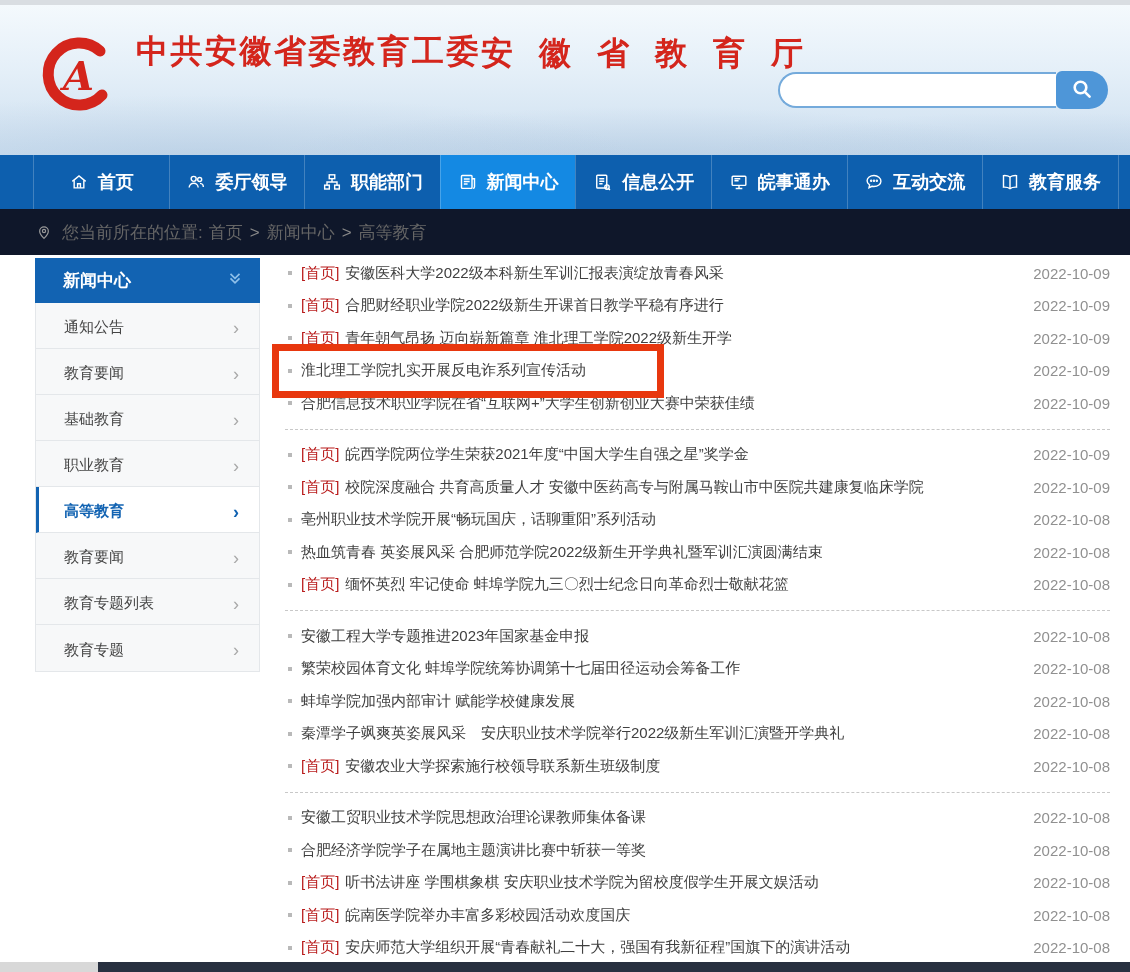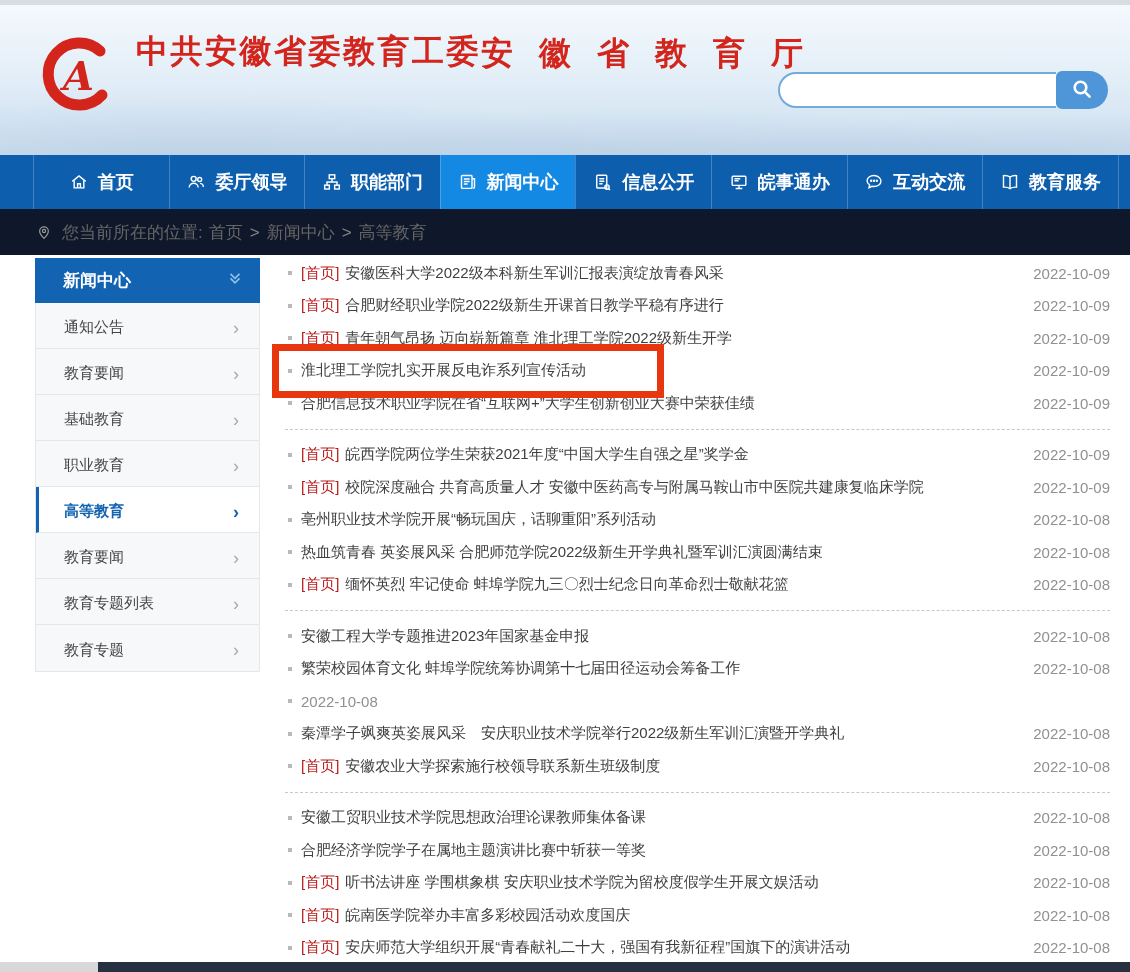"蚌埠学院加强内部审计 赋能学校健康发展" span.news-title { html: none -> <span>蚌埠学院加强内部审计 赋能学校健康发展</span> }
